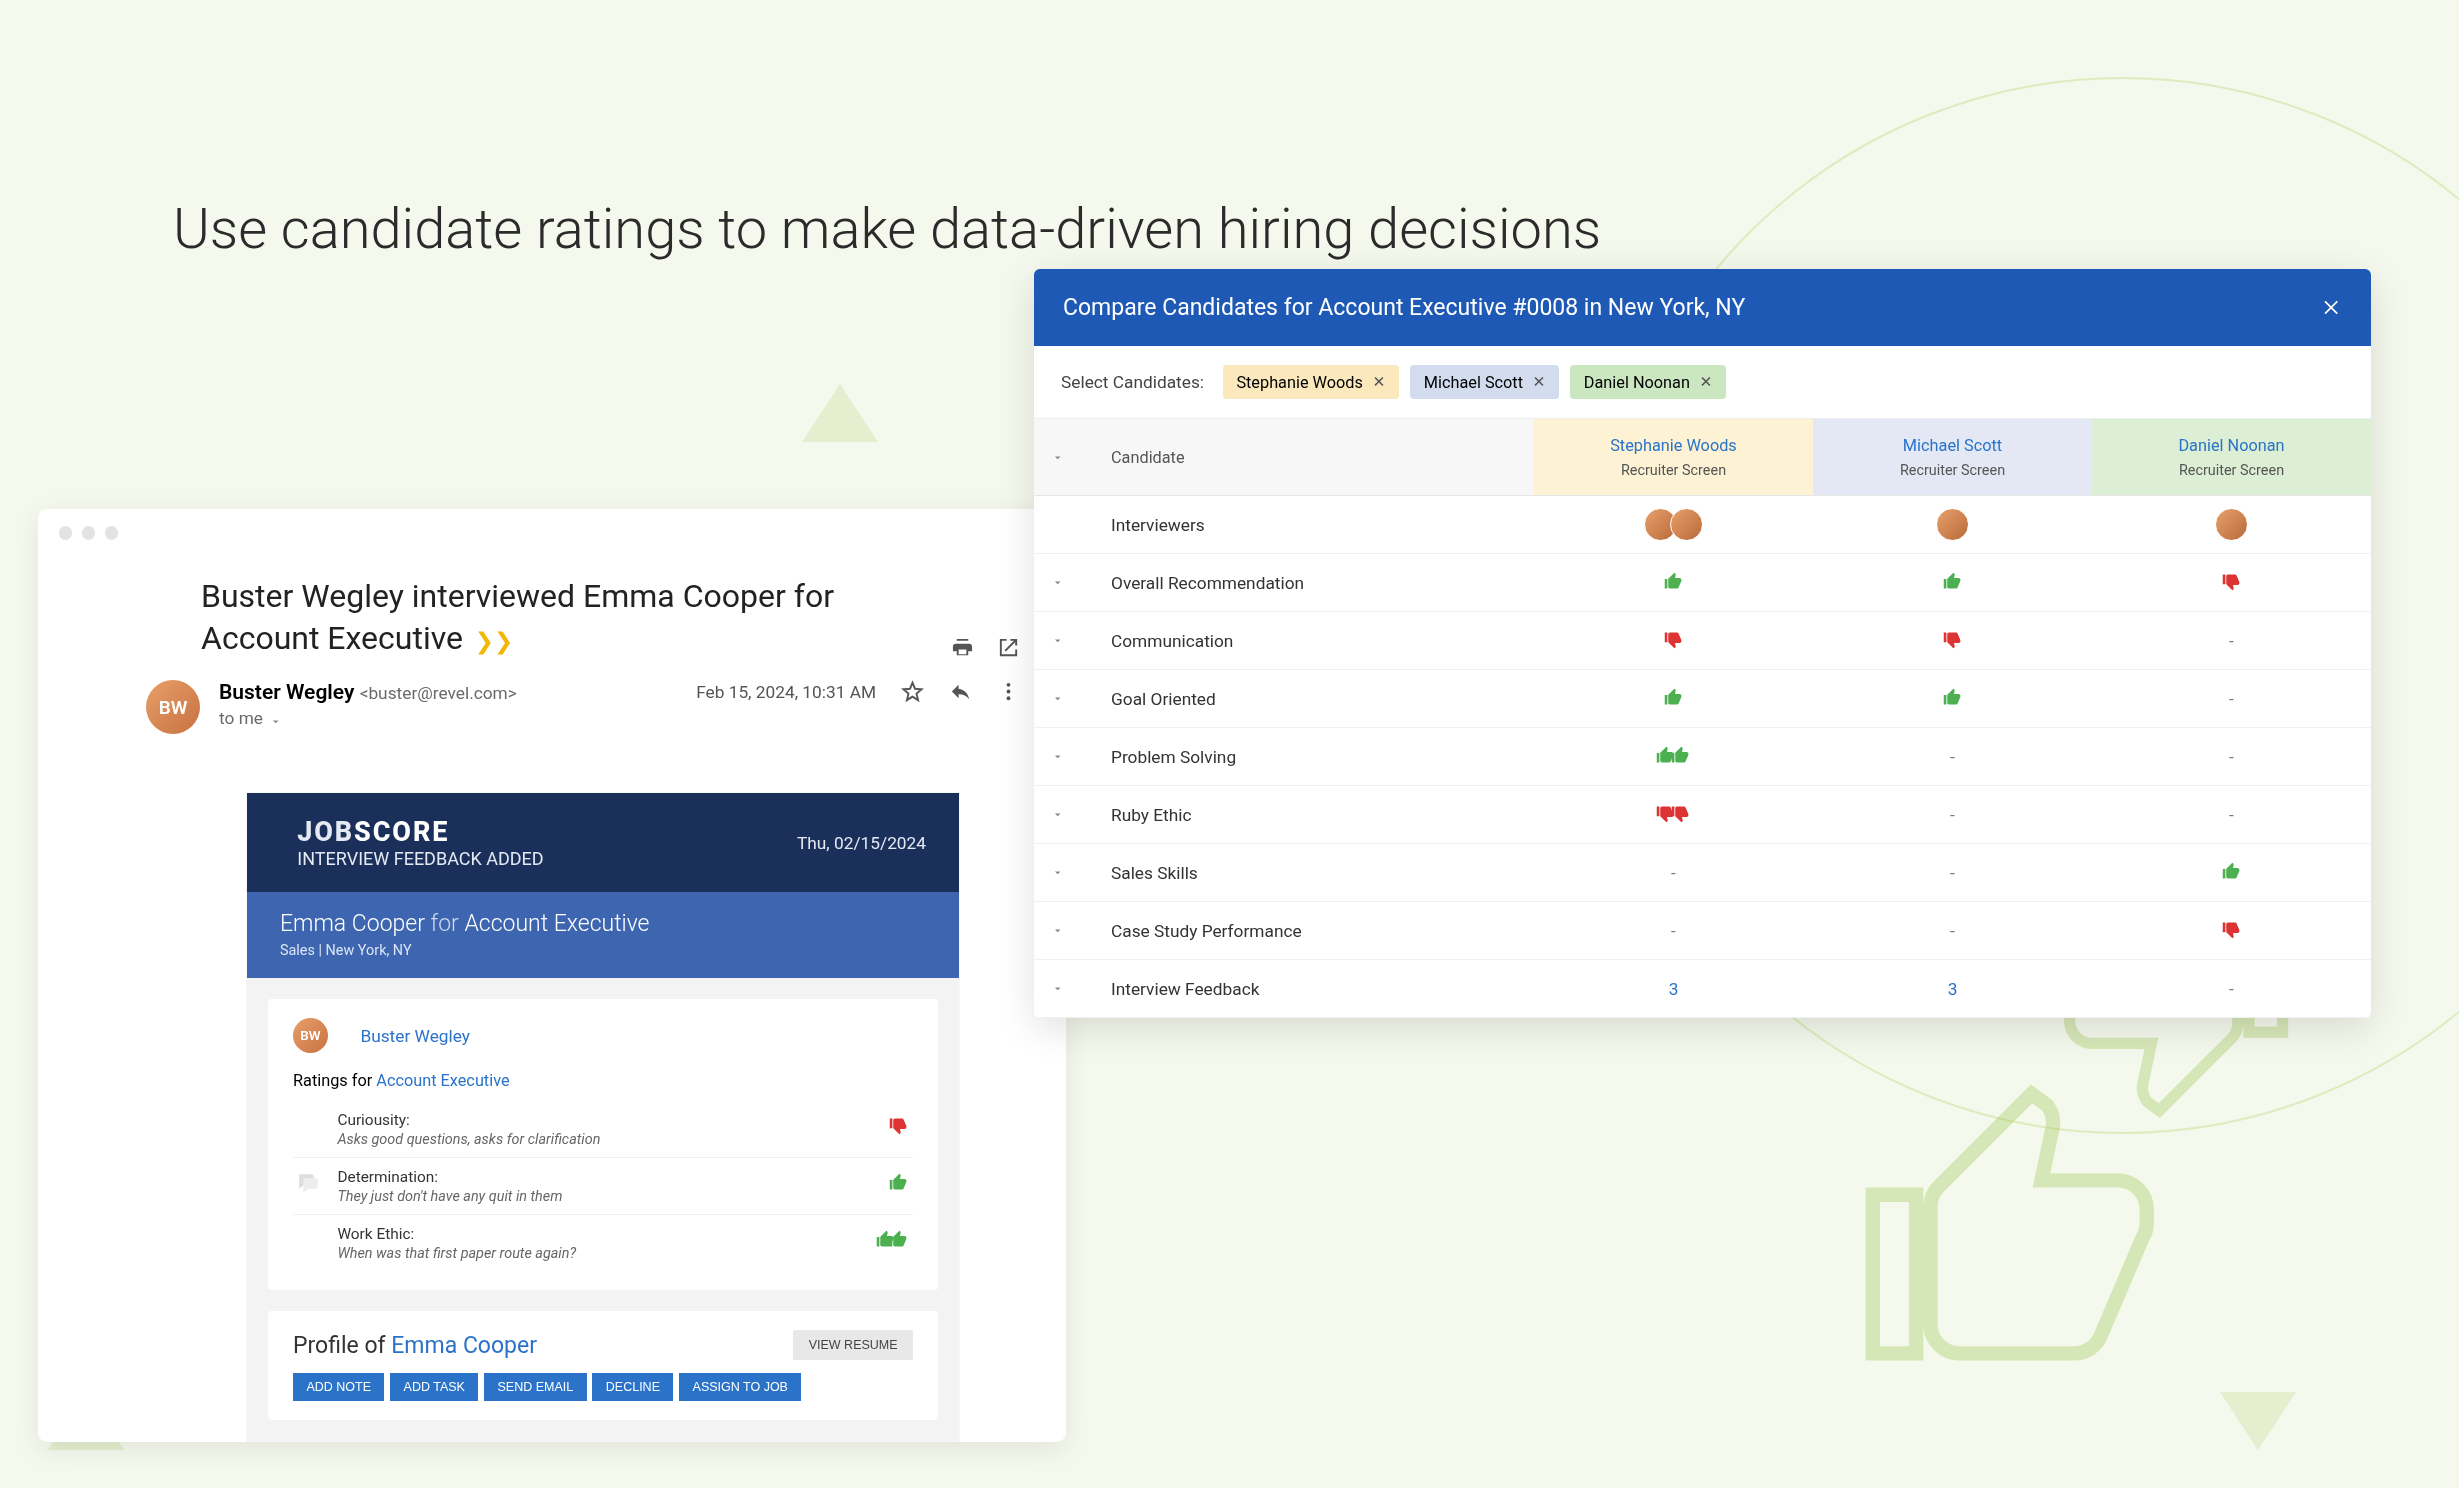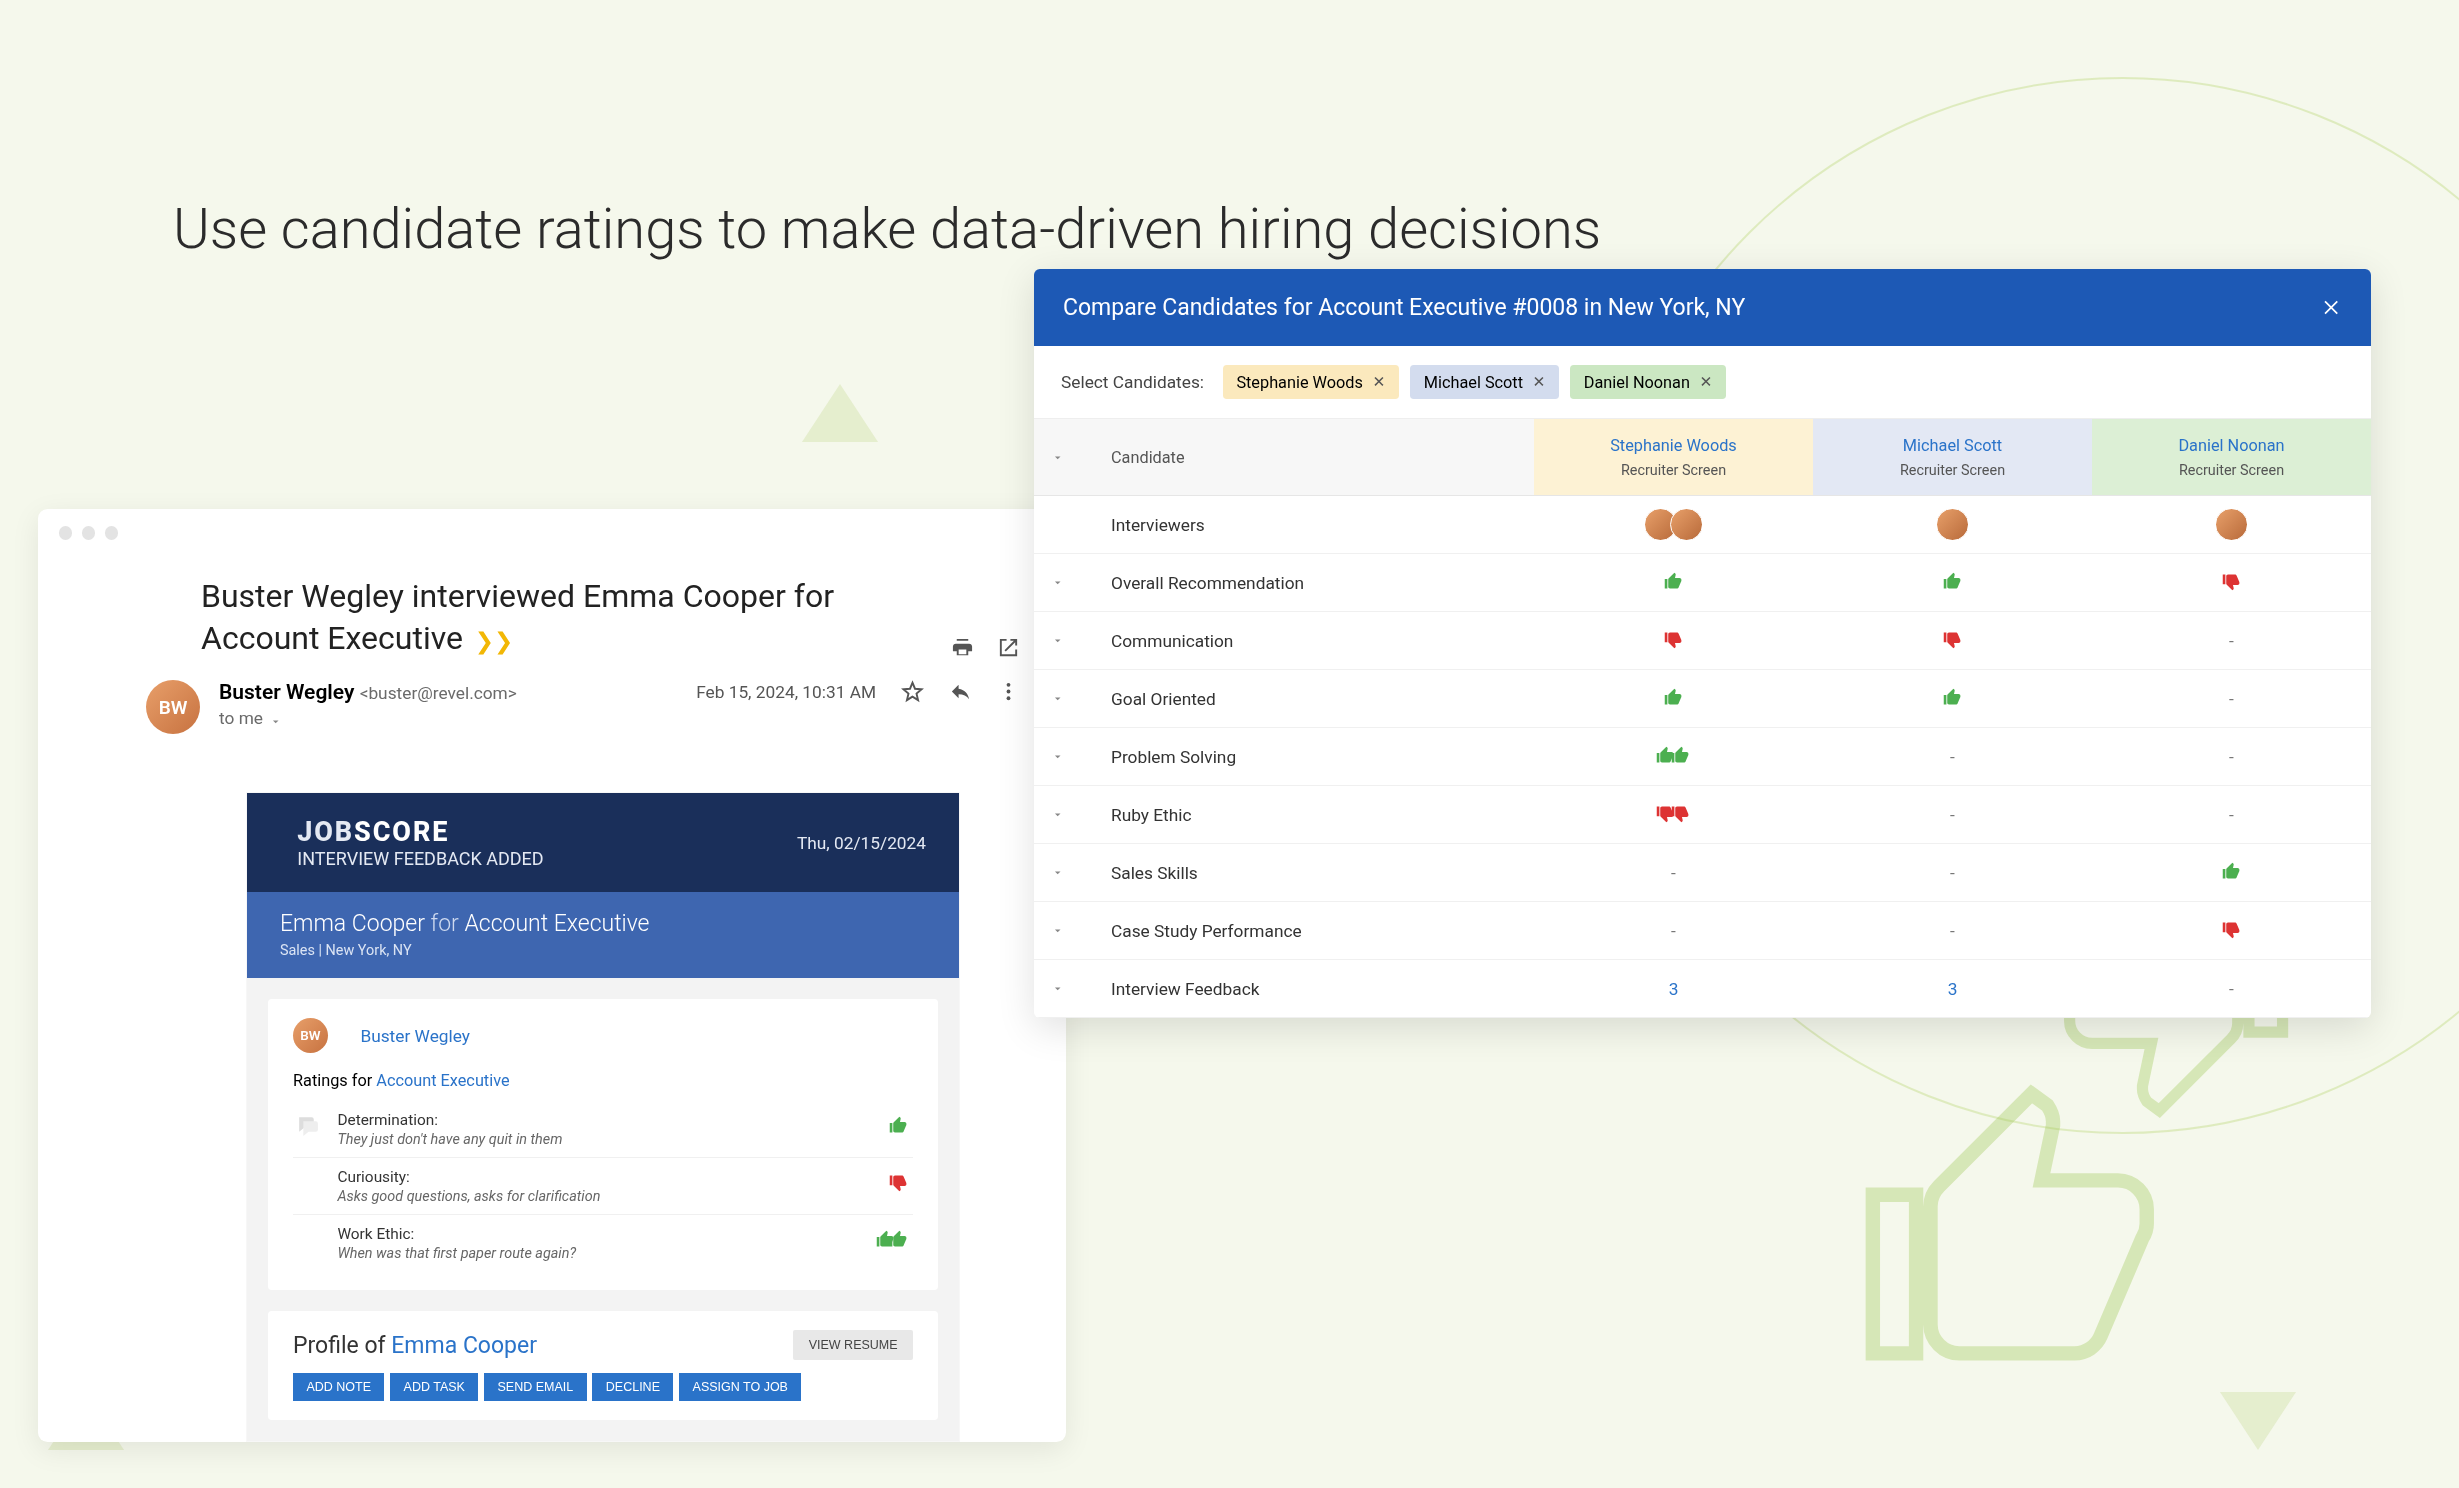"Determination:" div.rating-row { order: before "Curiousity:" -> after "Curiousity:" }
